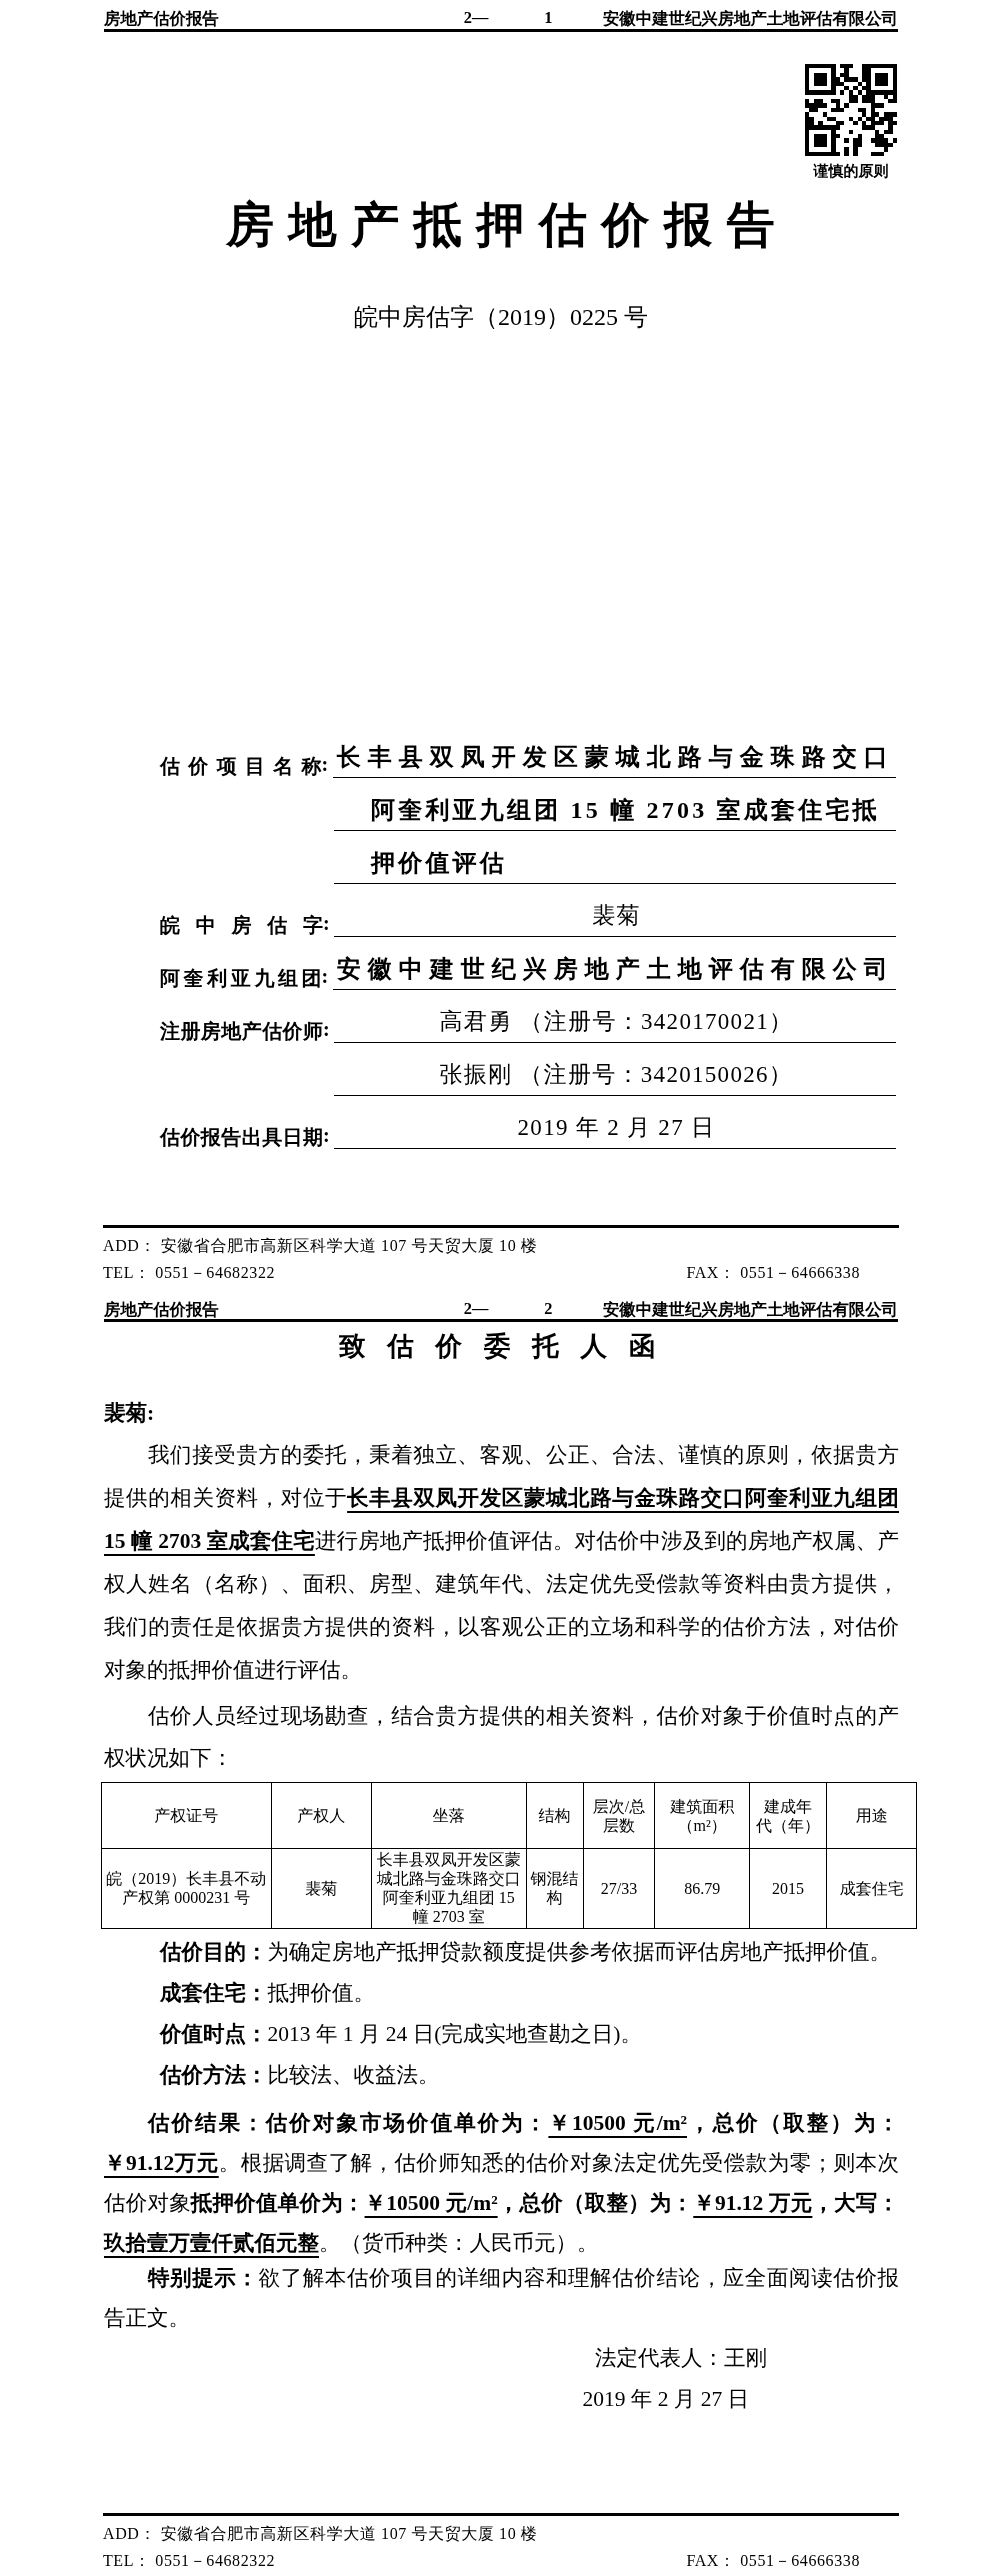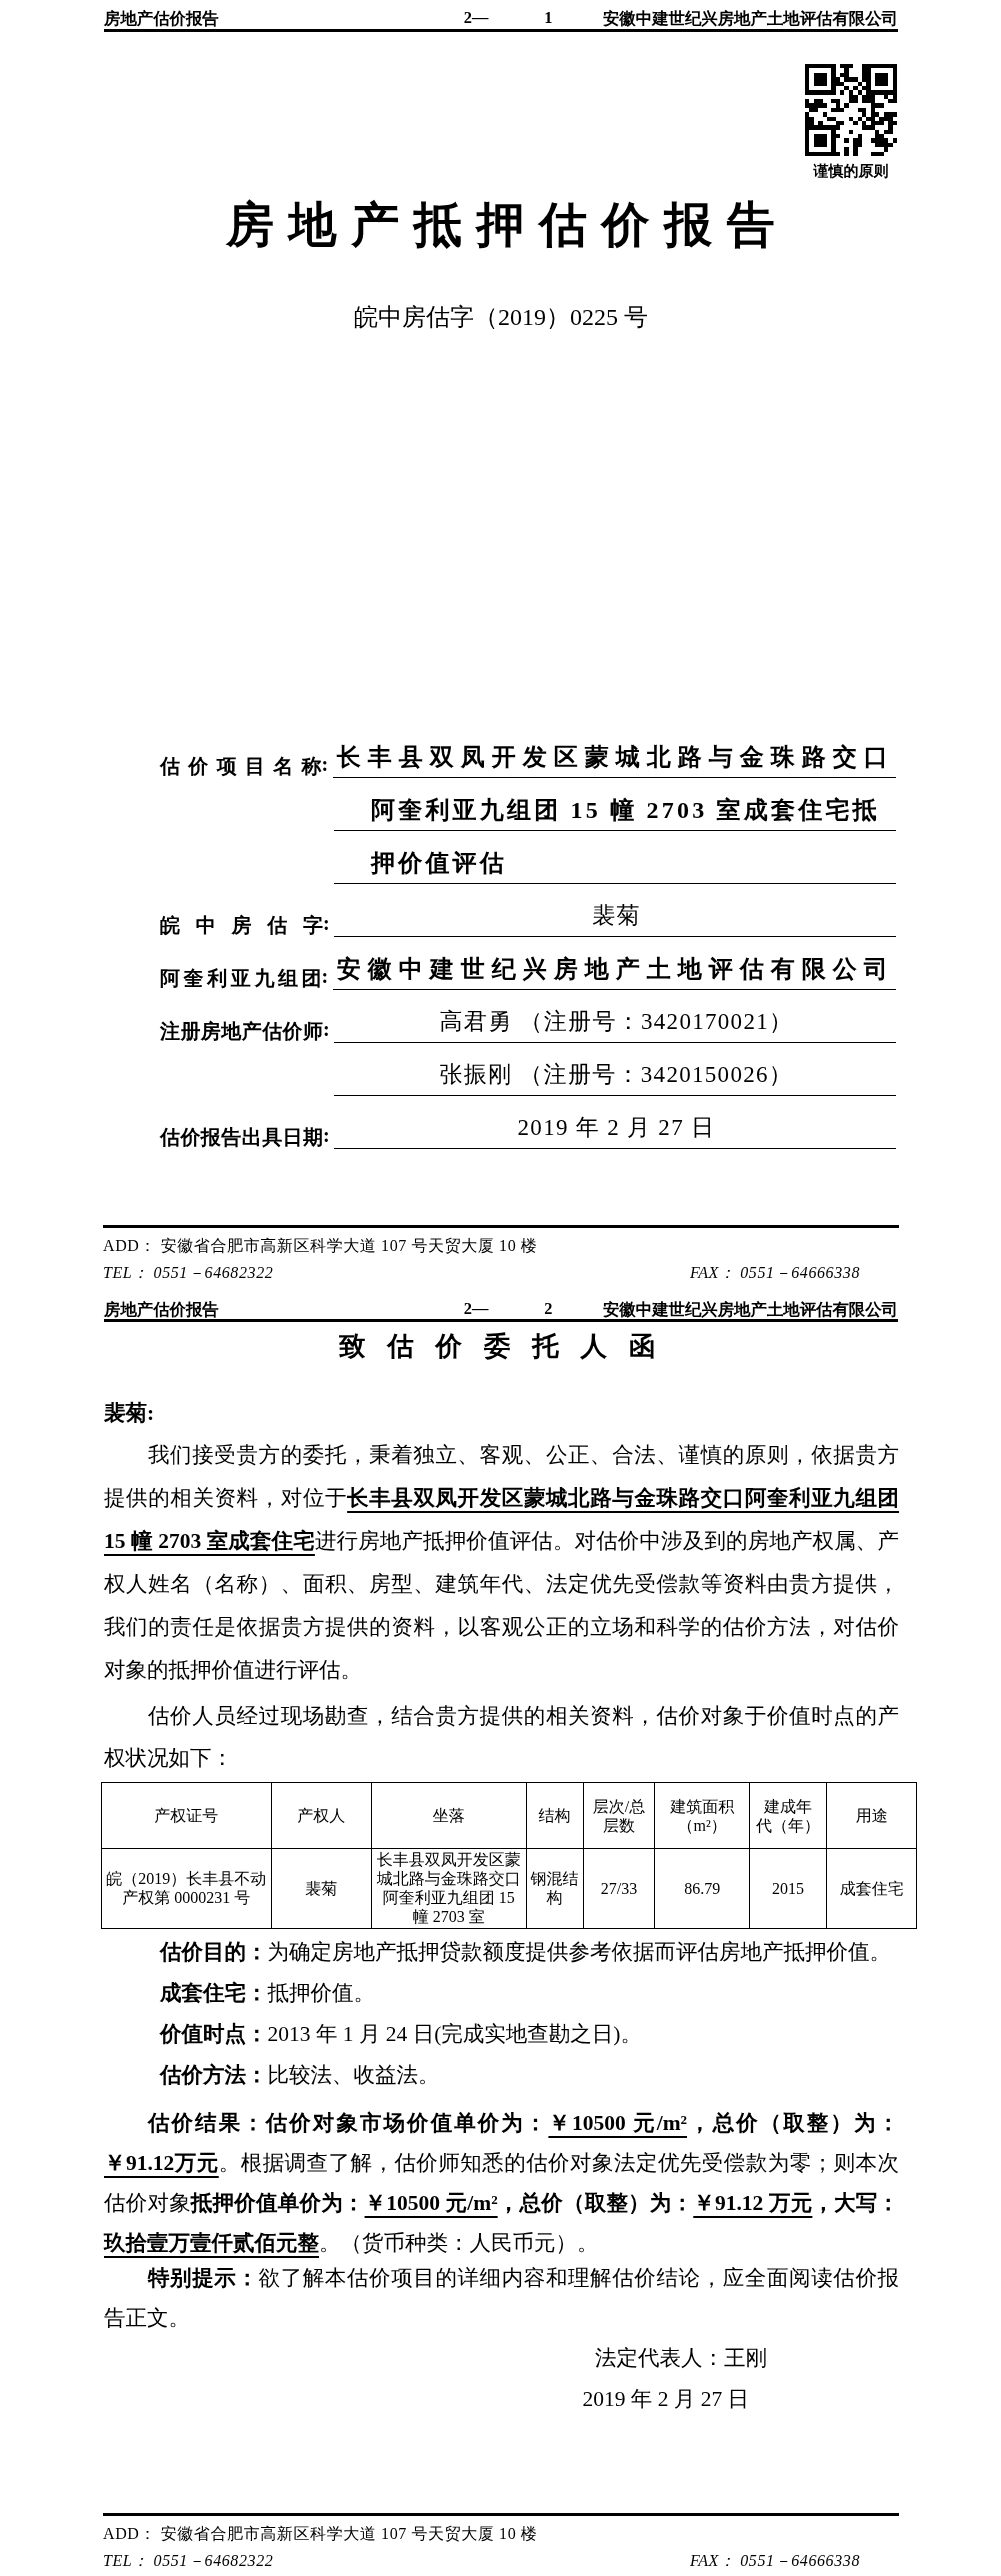"TEL： 0551－64682322" .telline { font-style: italic -> none }
